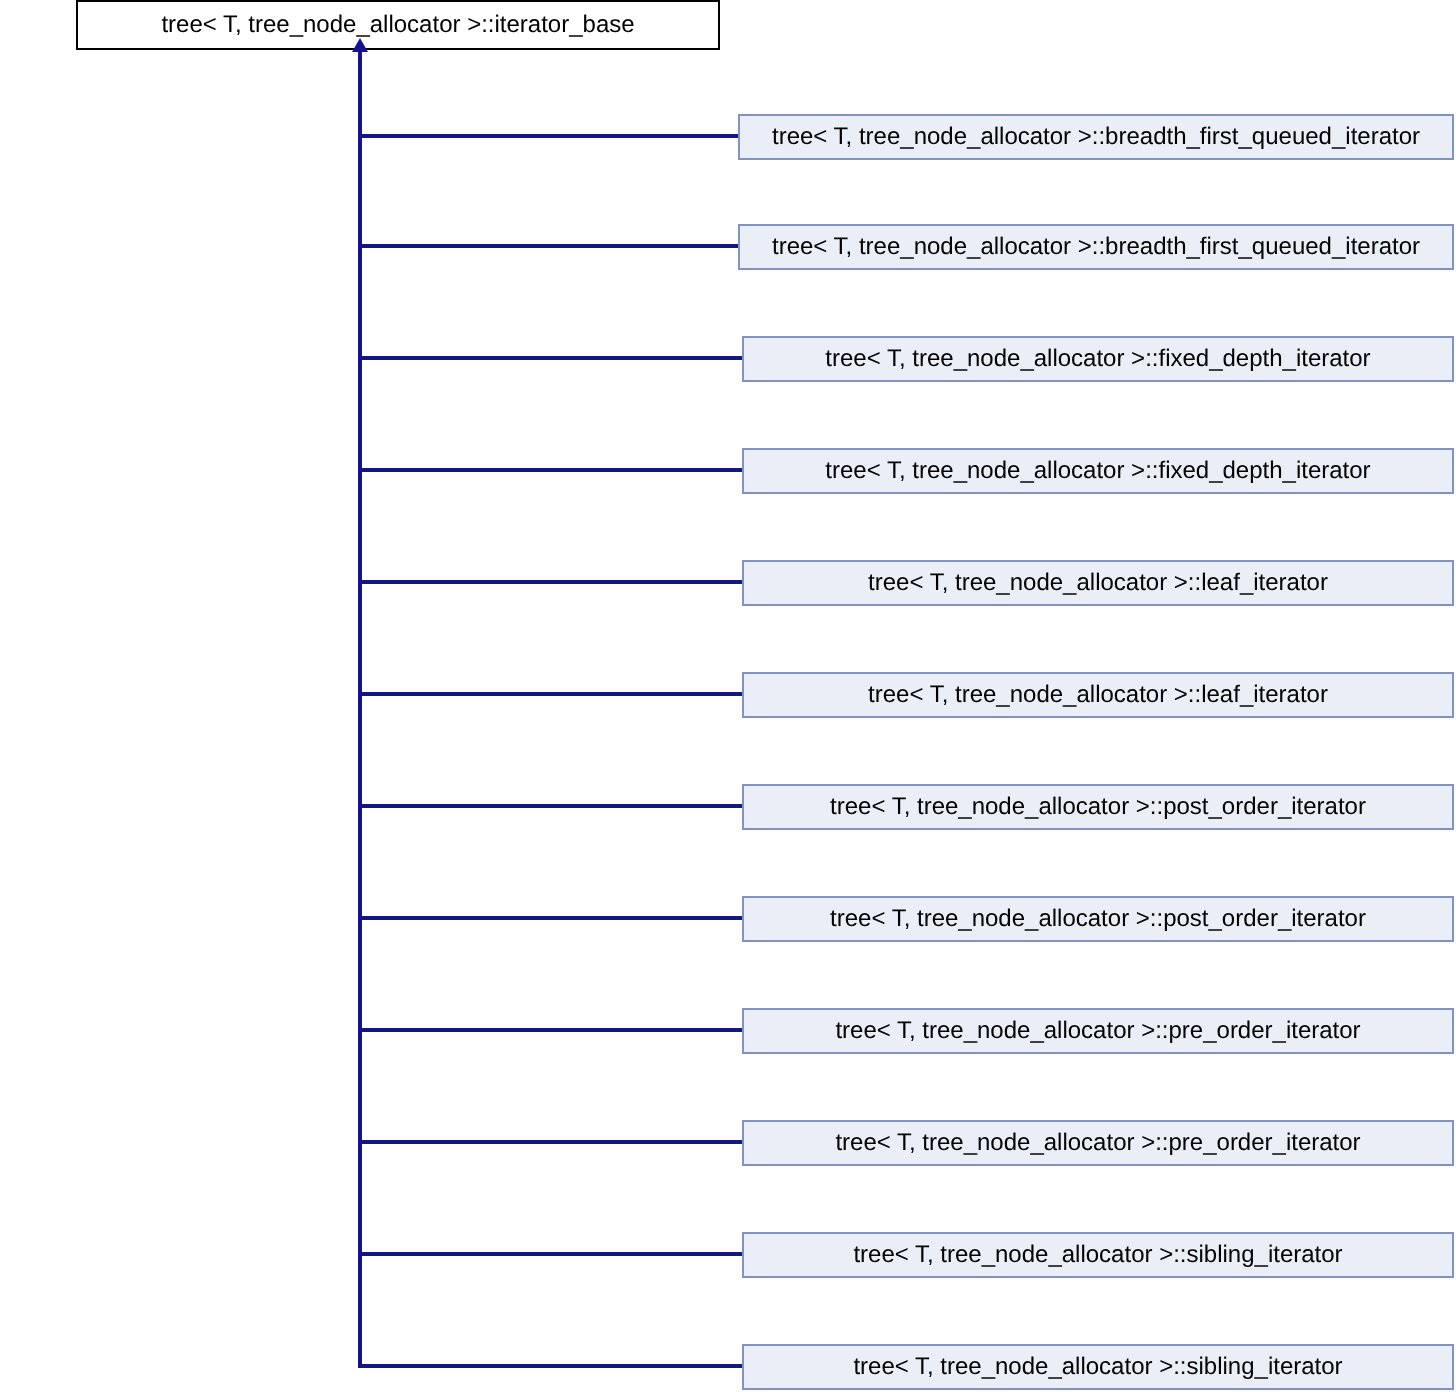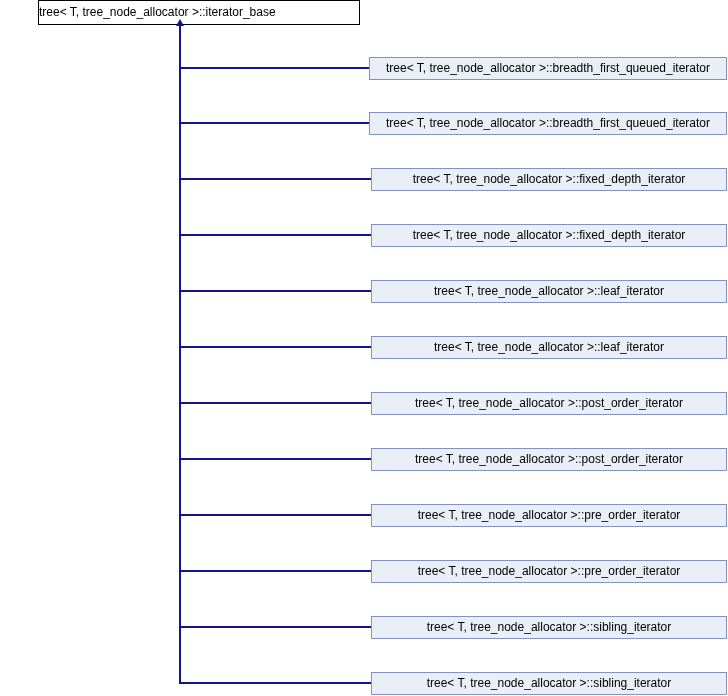"tree< T, tree_node_allocator >::iterator_base" .base-node { text-align: left -> center }
